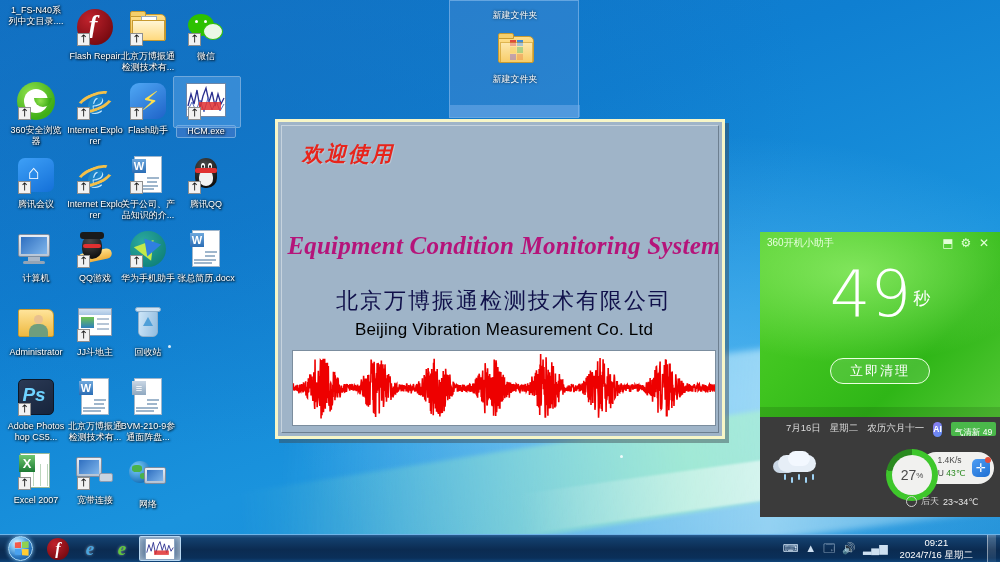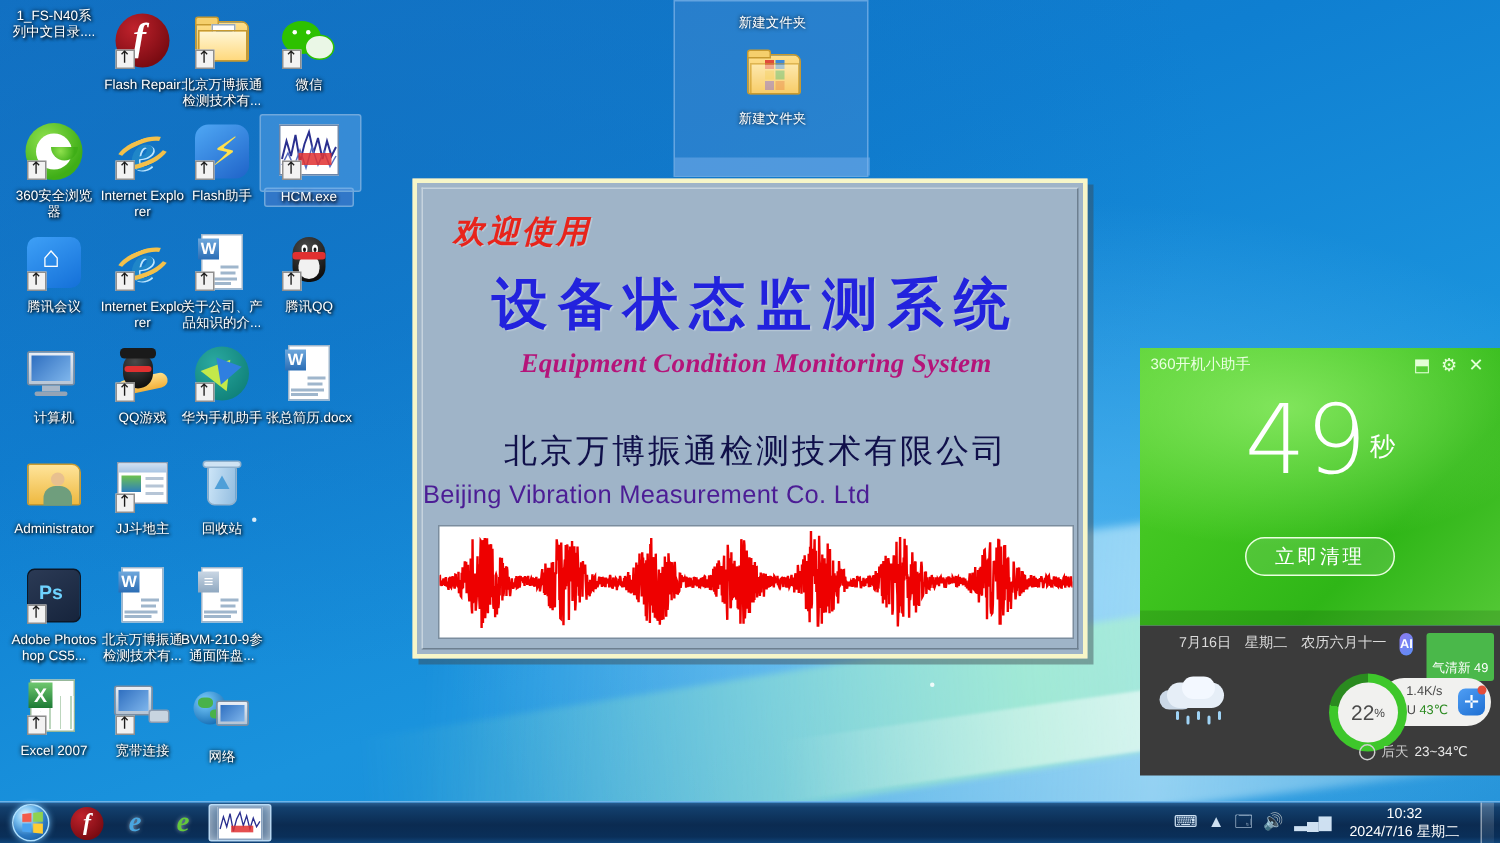"设备状态监测系统" div.title-cn { html: <div>设备状态监测系统</div> -> none }
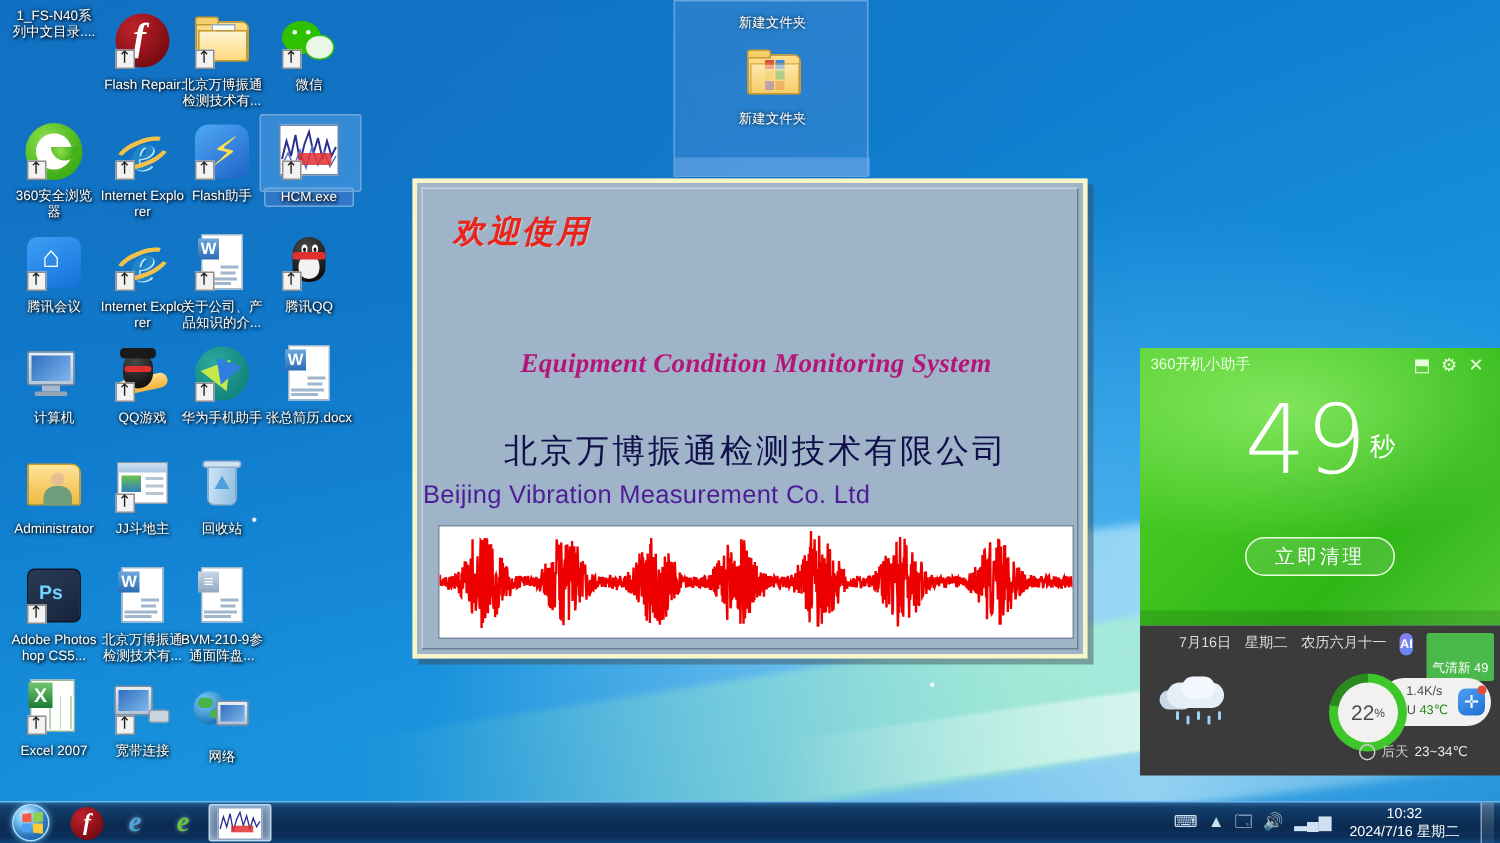"Equipment Condition Monitoring System" #splash .title-en { font-size: 18px -> 25px }
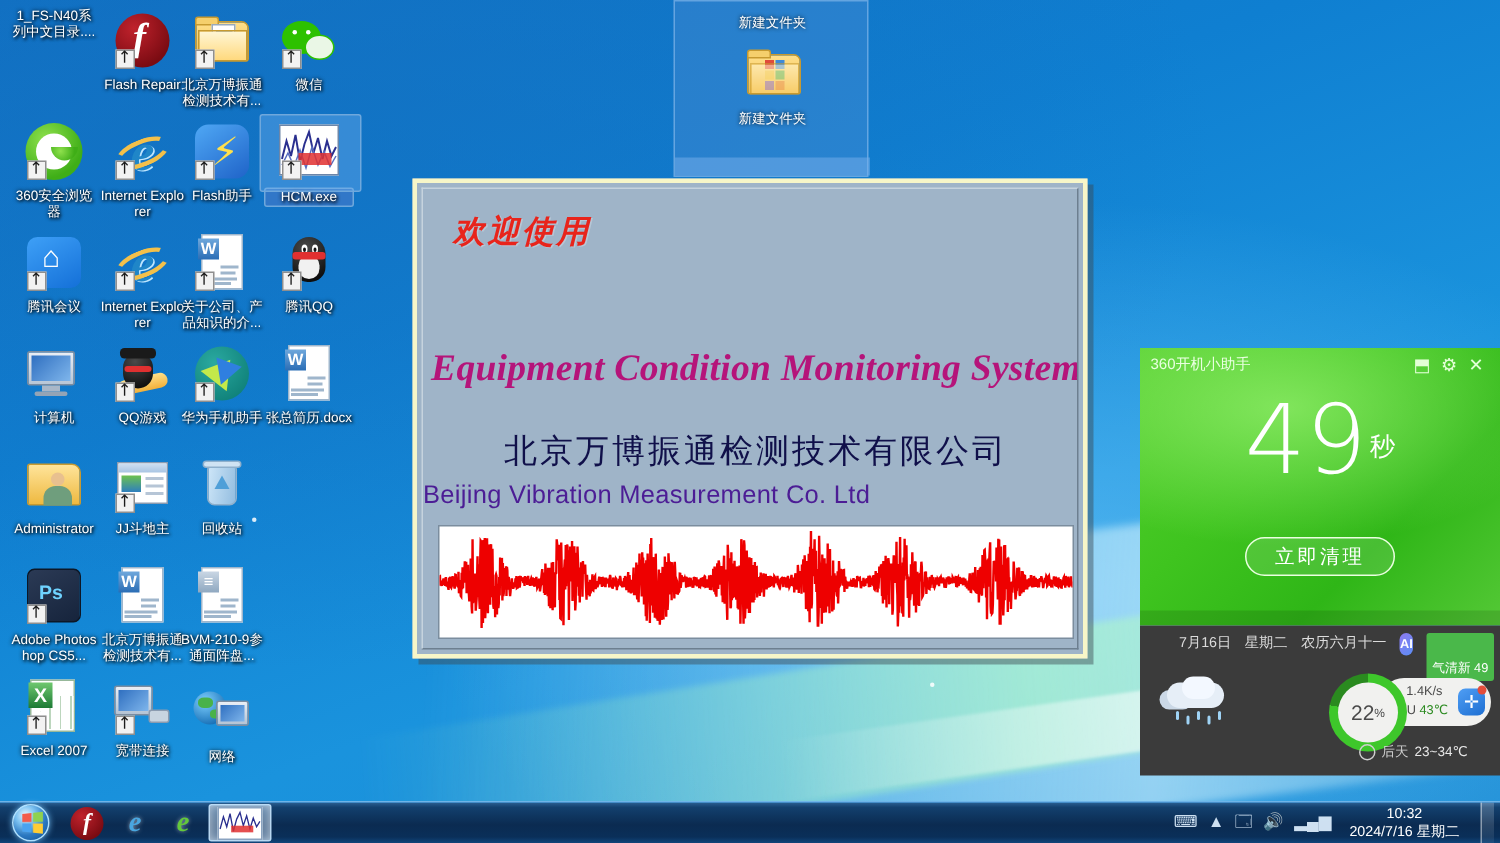"Beijing Vibration Measurement Co. Ltd" #splash .company-en { color: #4c1d95 -> #000000; text-align: left -> center }
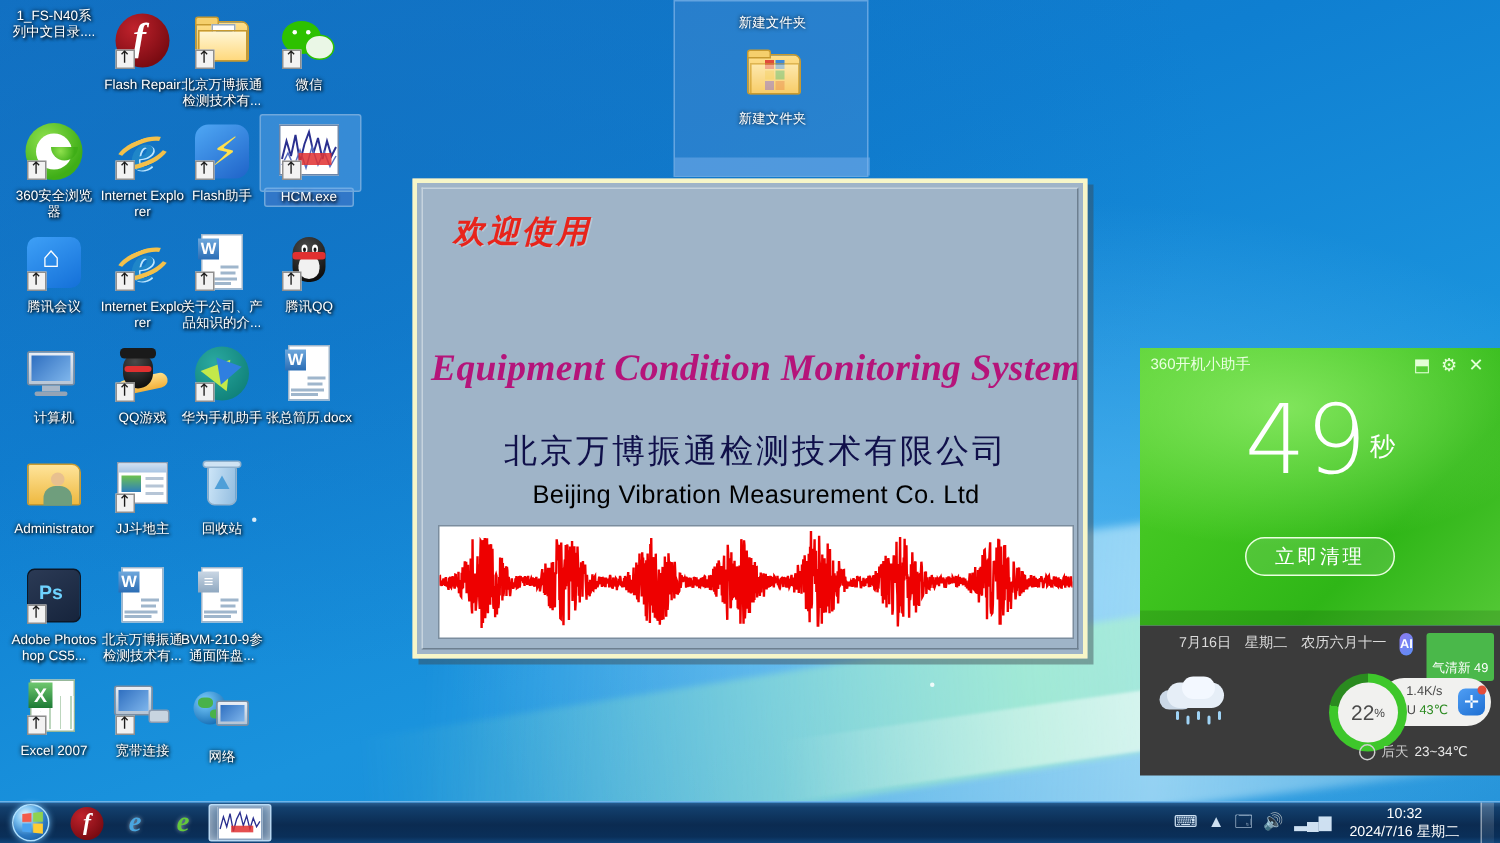"Ps" .ic-ps .t { font-size: 13px -> 19px; font-style: none -> italic }
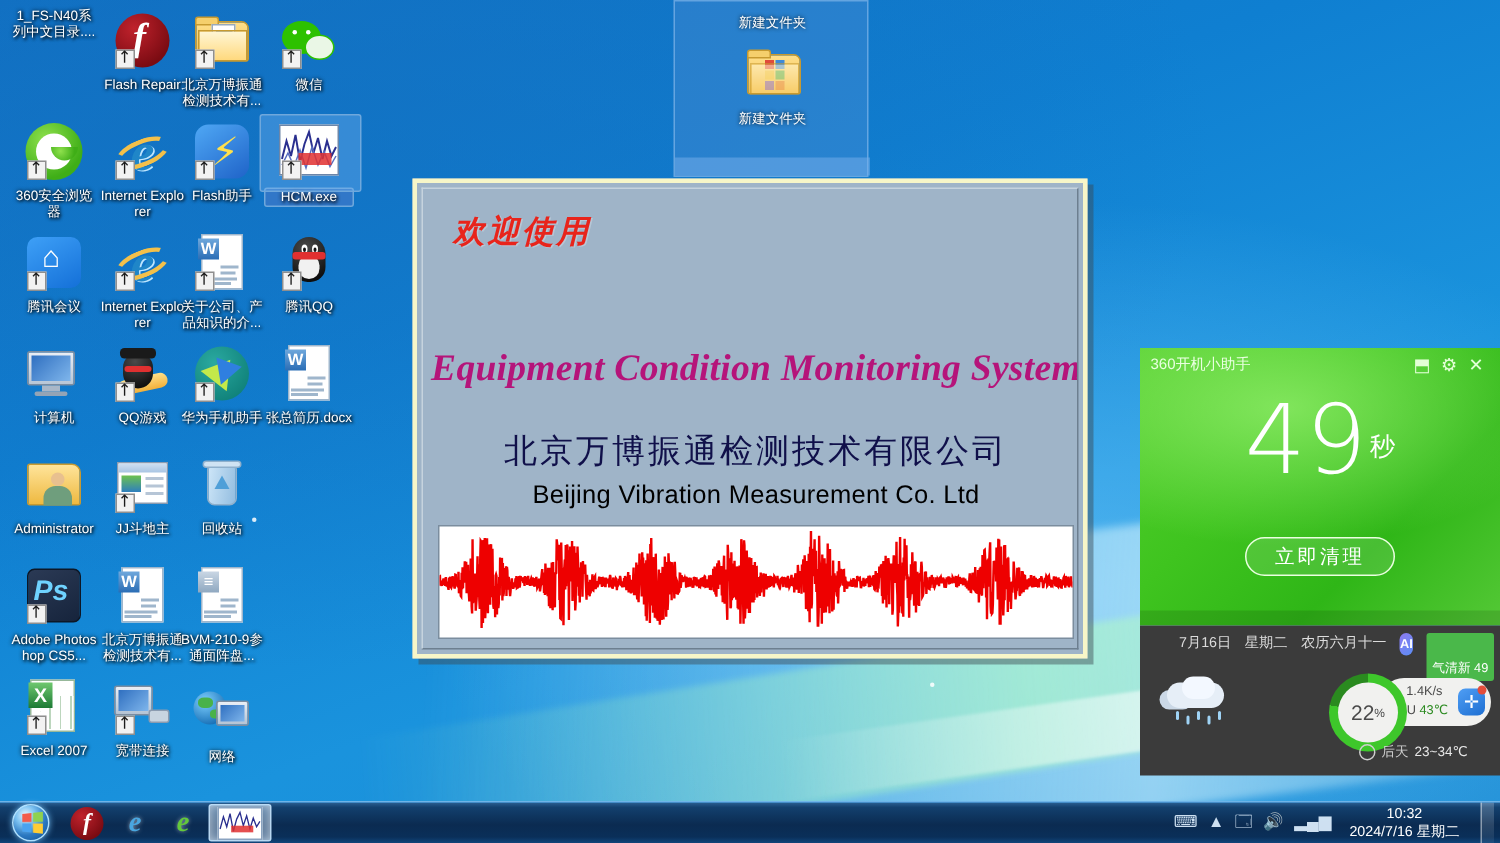"气清新 49" #widgetWx .aqi { padding: 16px 4px -> 3px 4px }
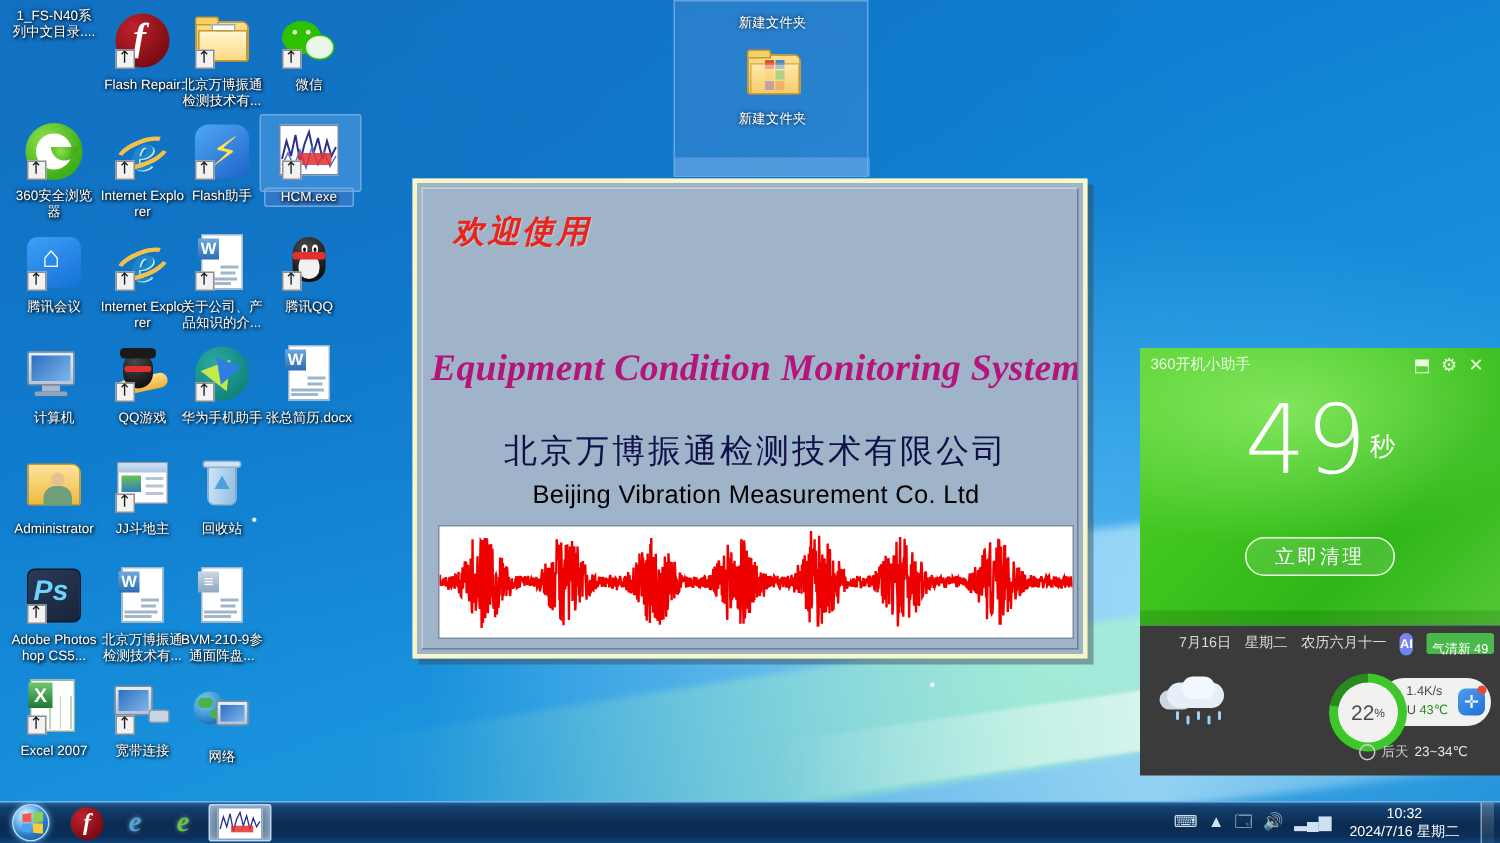"22" span { text: 22 -> 27 }
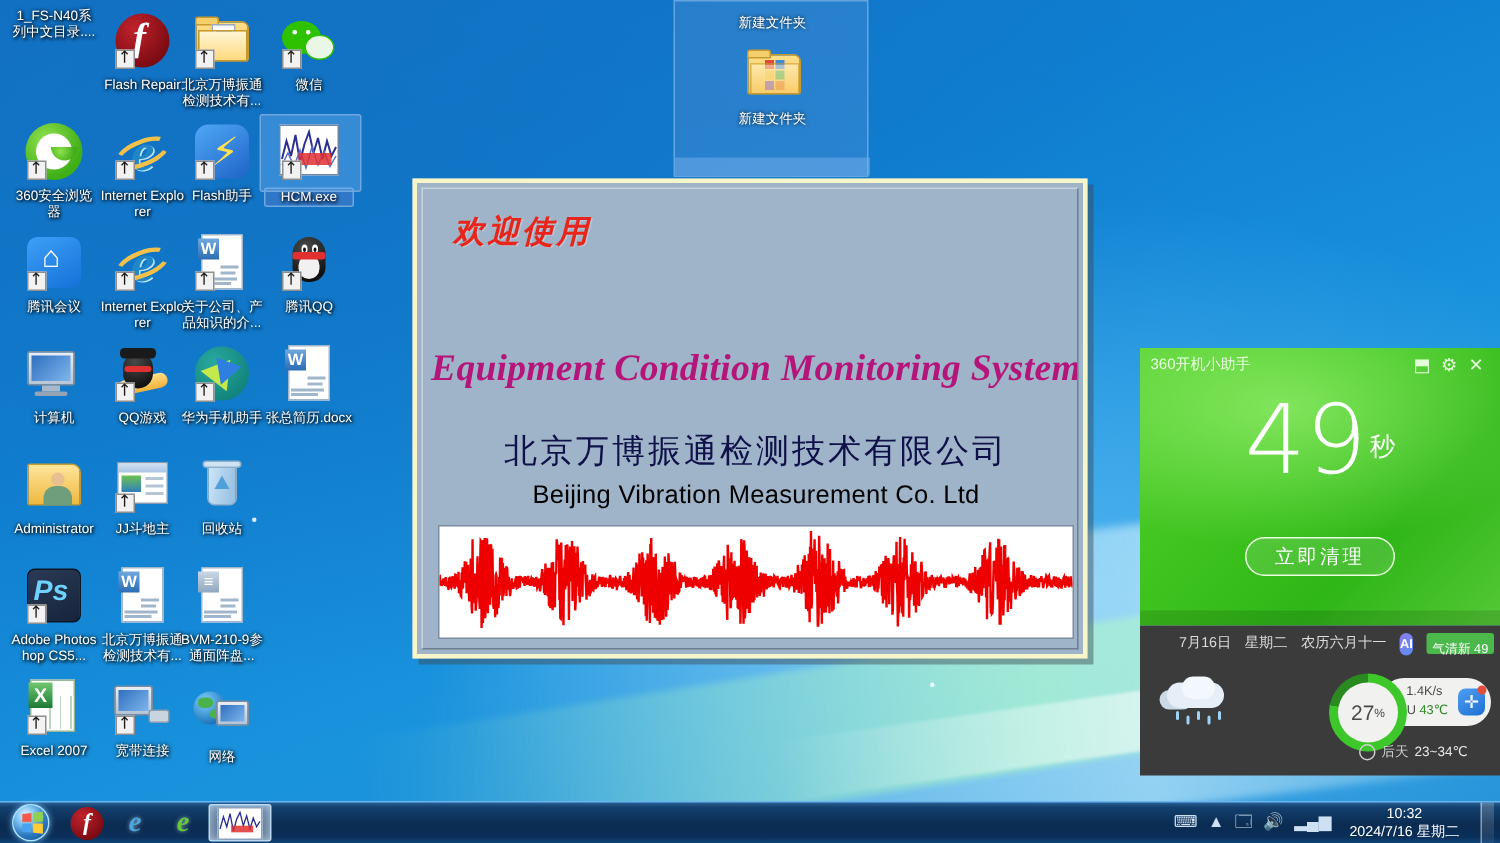"10:32" div { text: 10:32 -> 09:21 }
